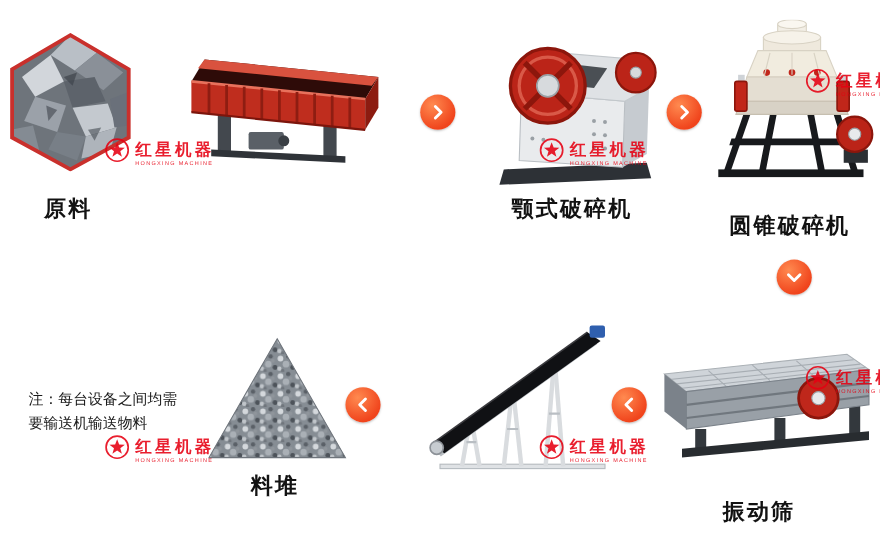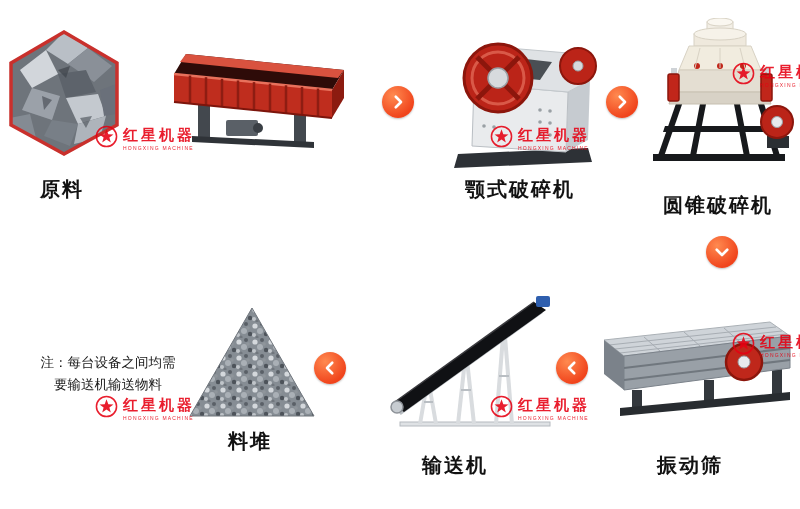"注：每台设备之间均需" .note { text-align: center -> left }
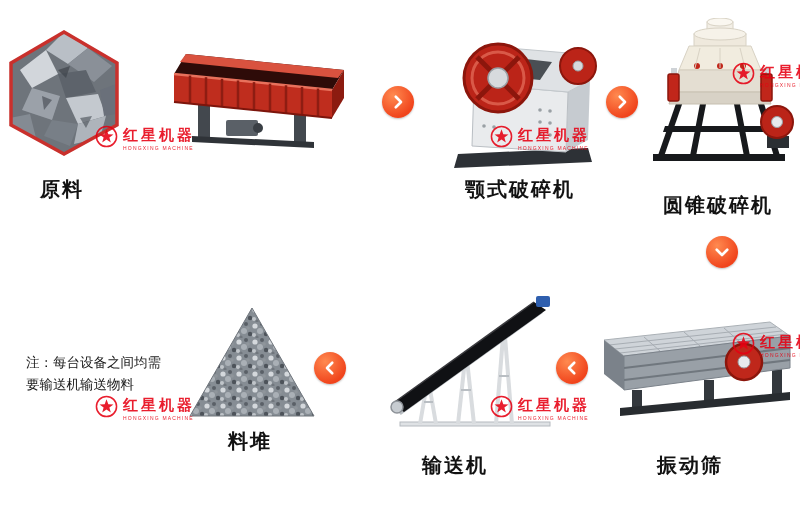"输送机" div.label { html: <div>输送机</div> -> none }
